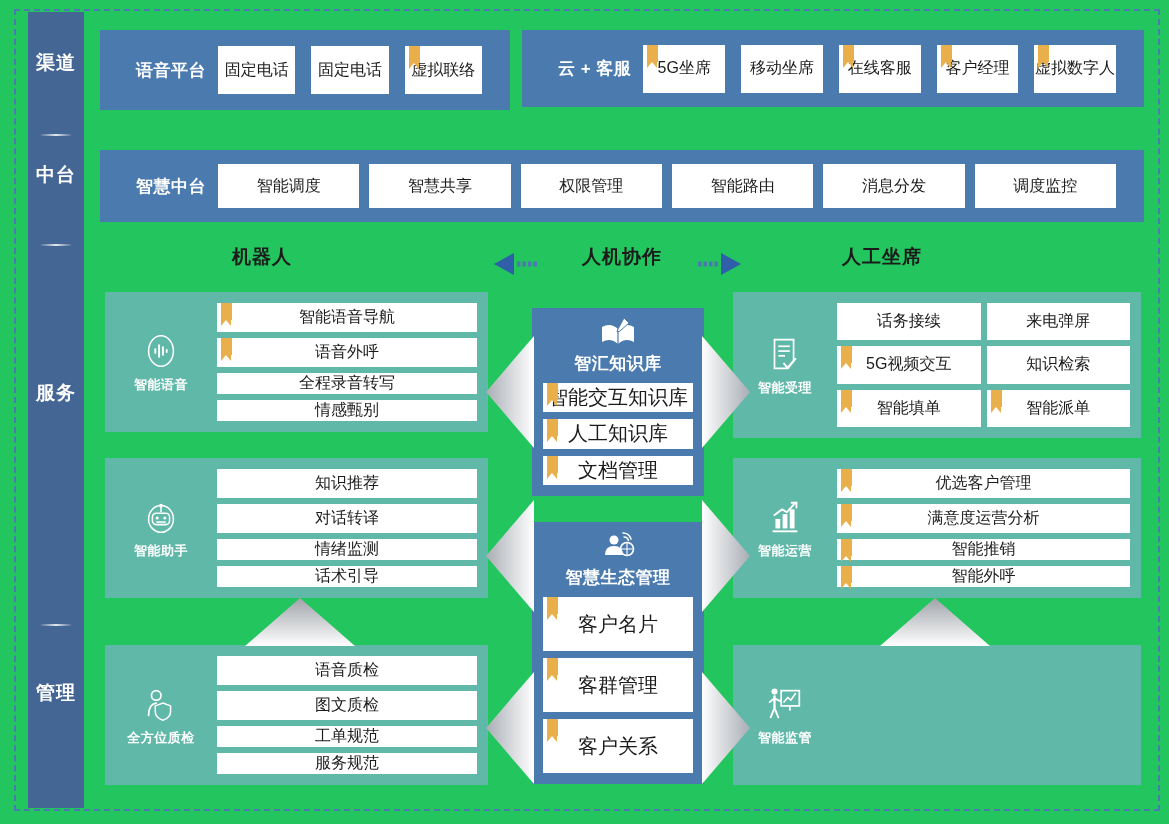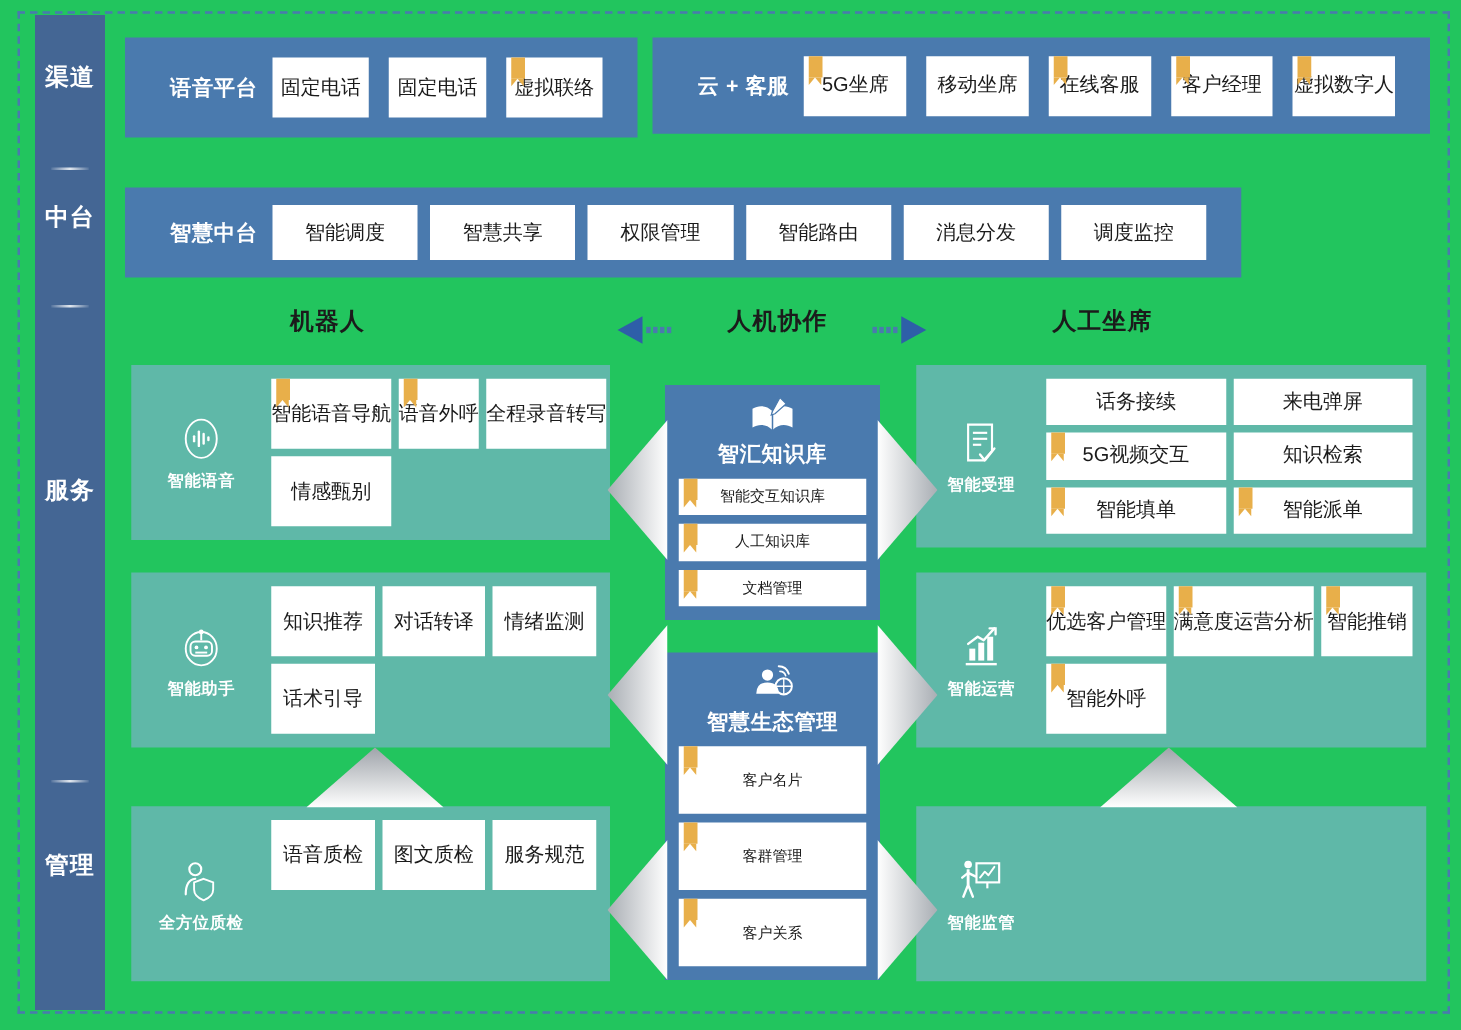"智慧中台" div.band { width: 893px -> 1044px }
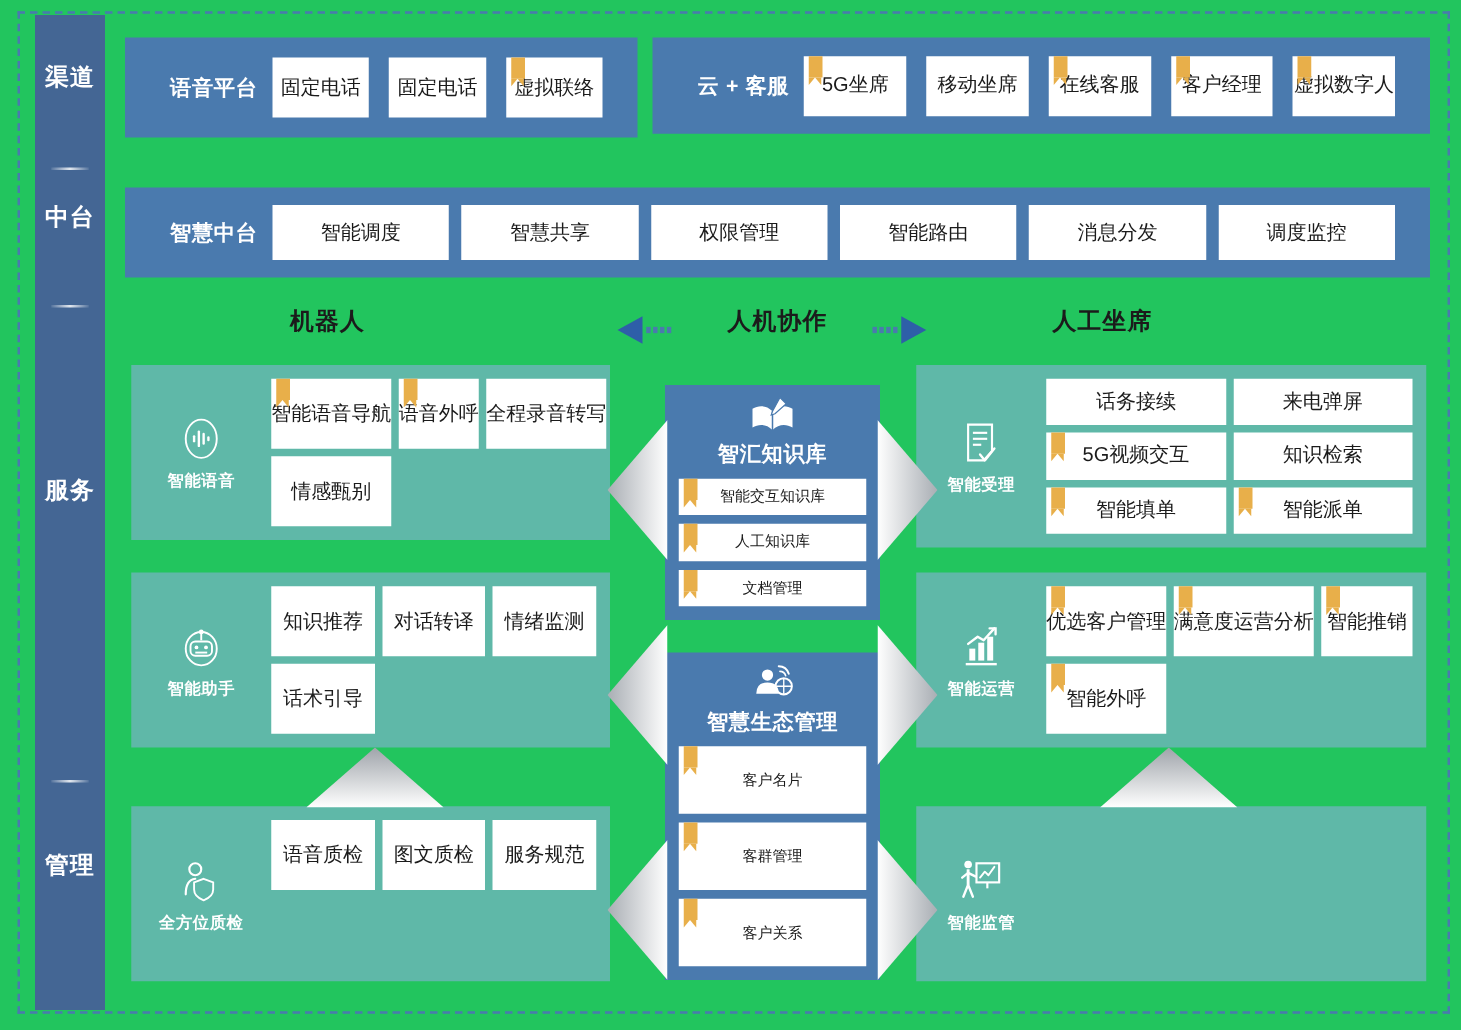"智能语音导航" .g2x2 { grid-template-columns: 1fr 1fr 1fr -> 1fr }
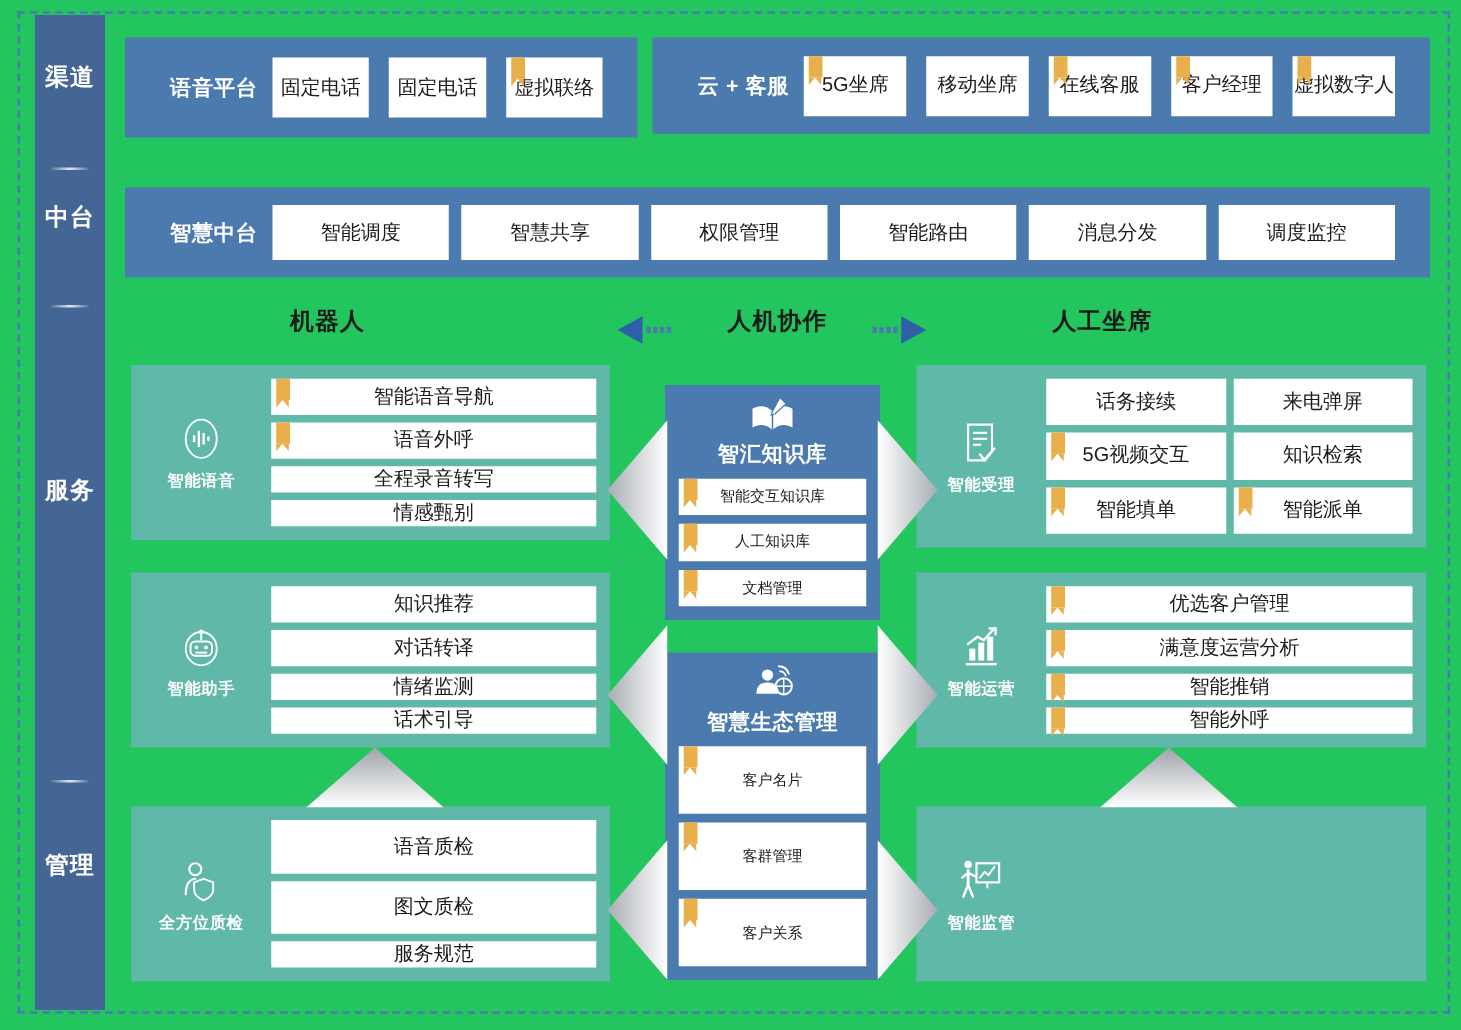"智能交互知识库" .kitem { font-size: 12px -> 20px }
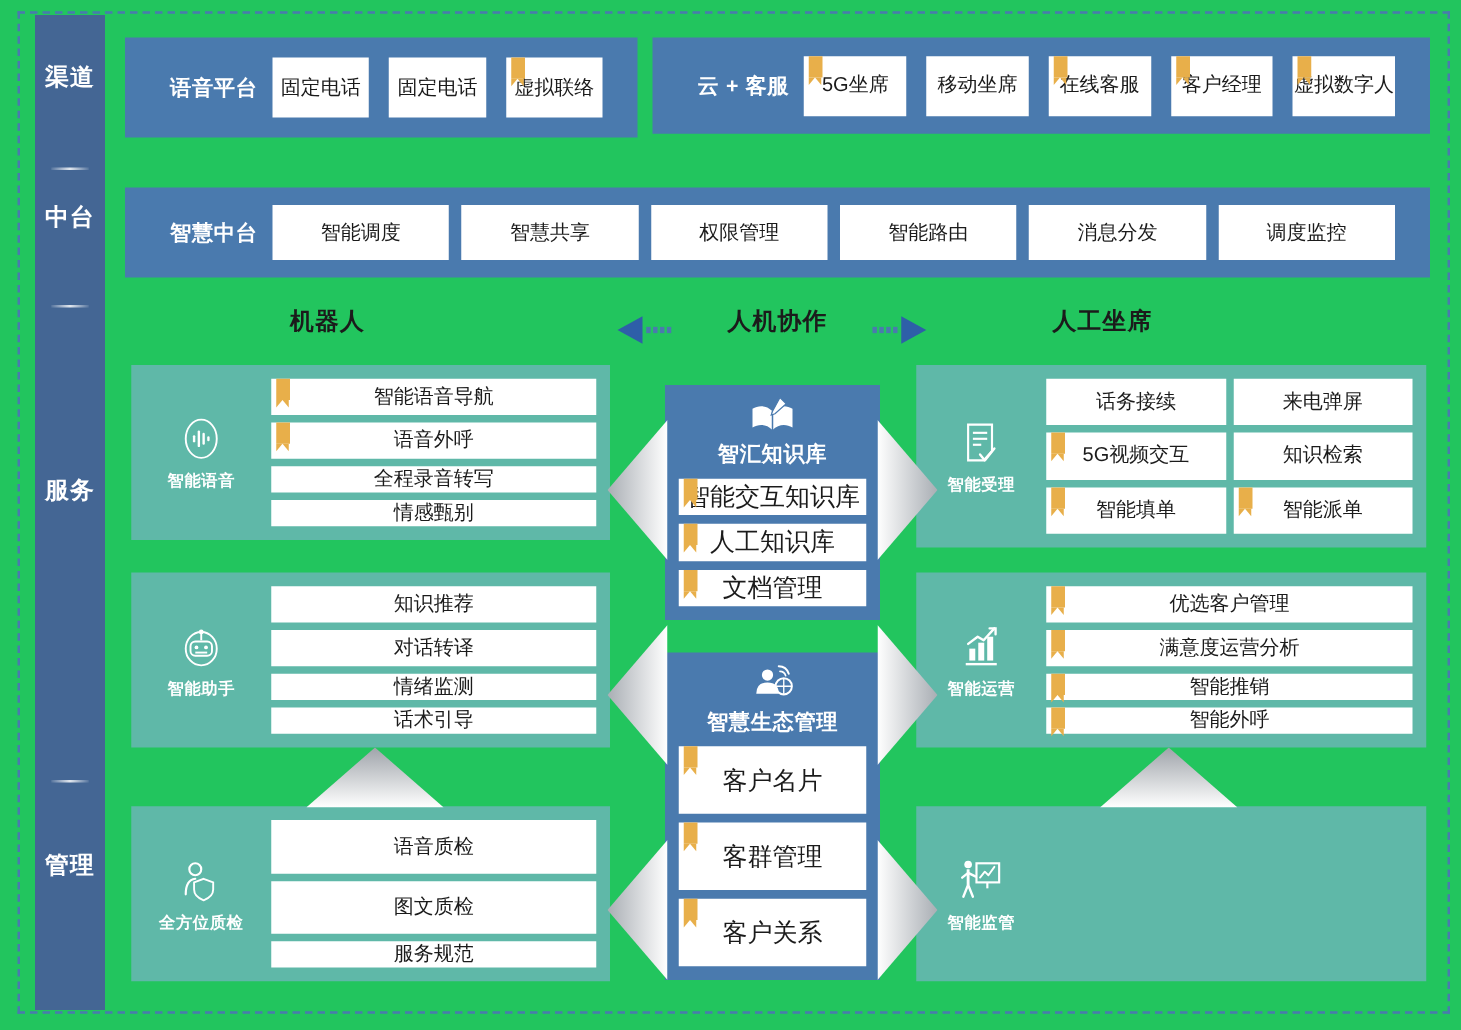"工单规范" div.cell { html: none -> <div> <span>工单规范</span> </div> }
